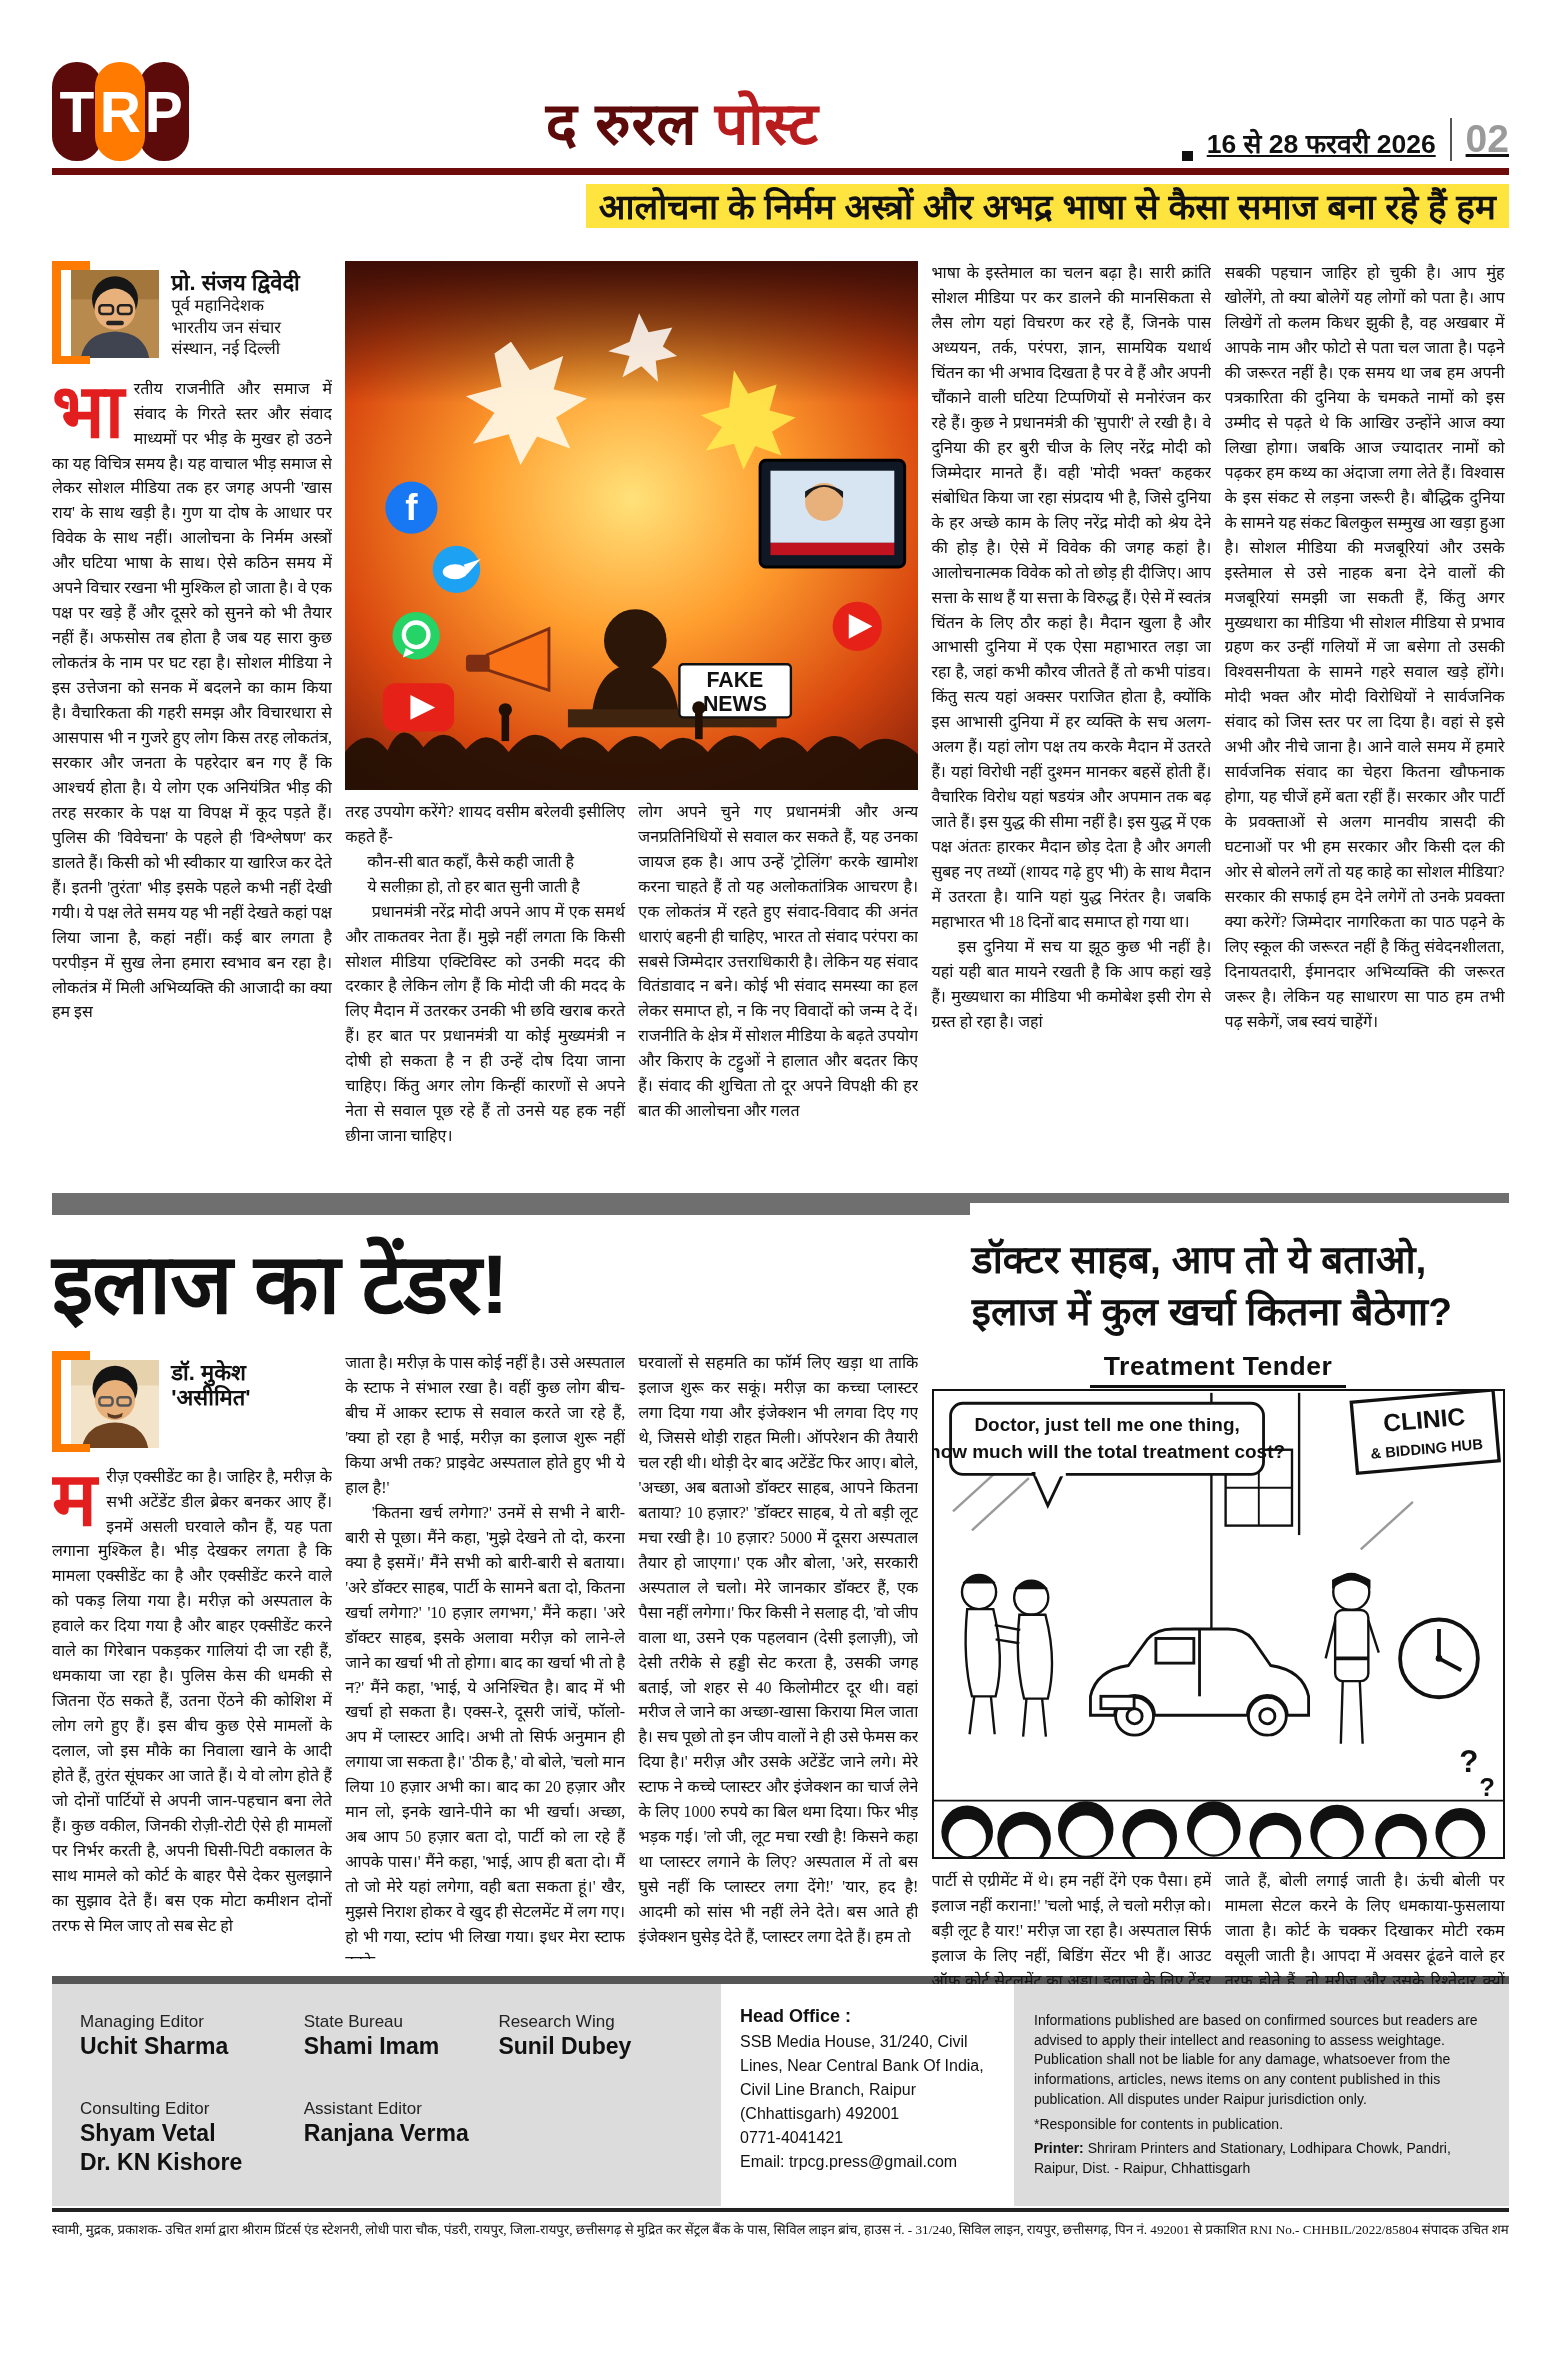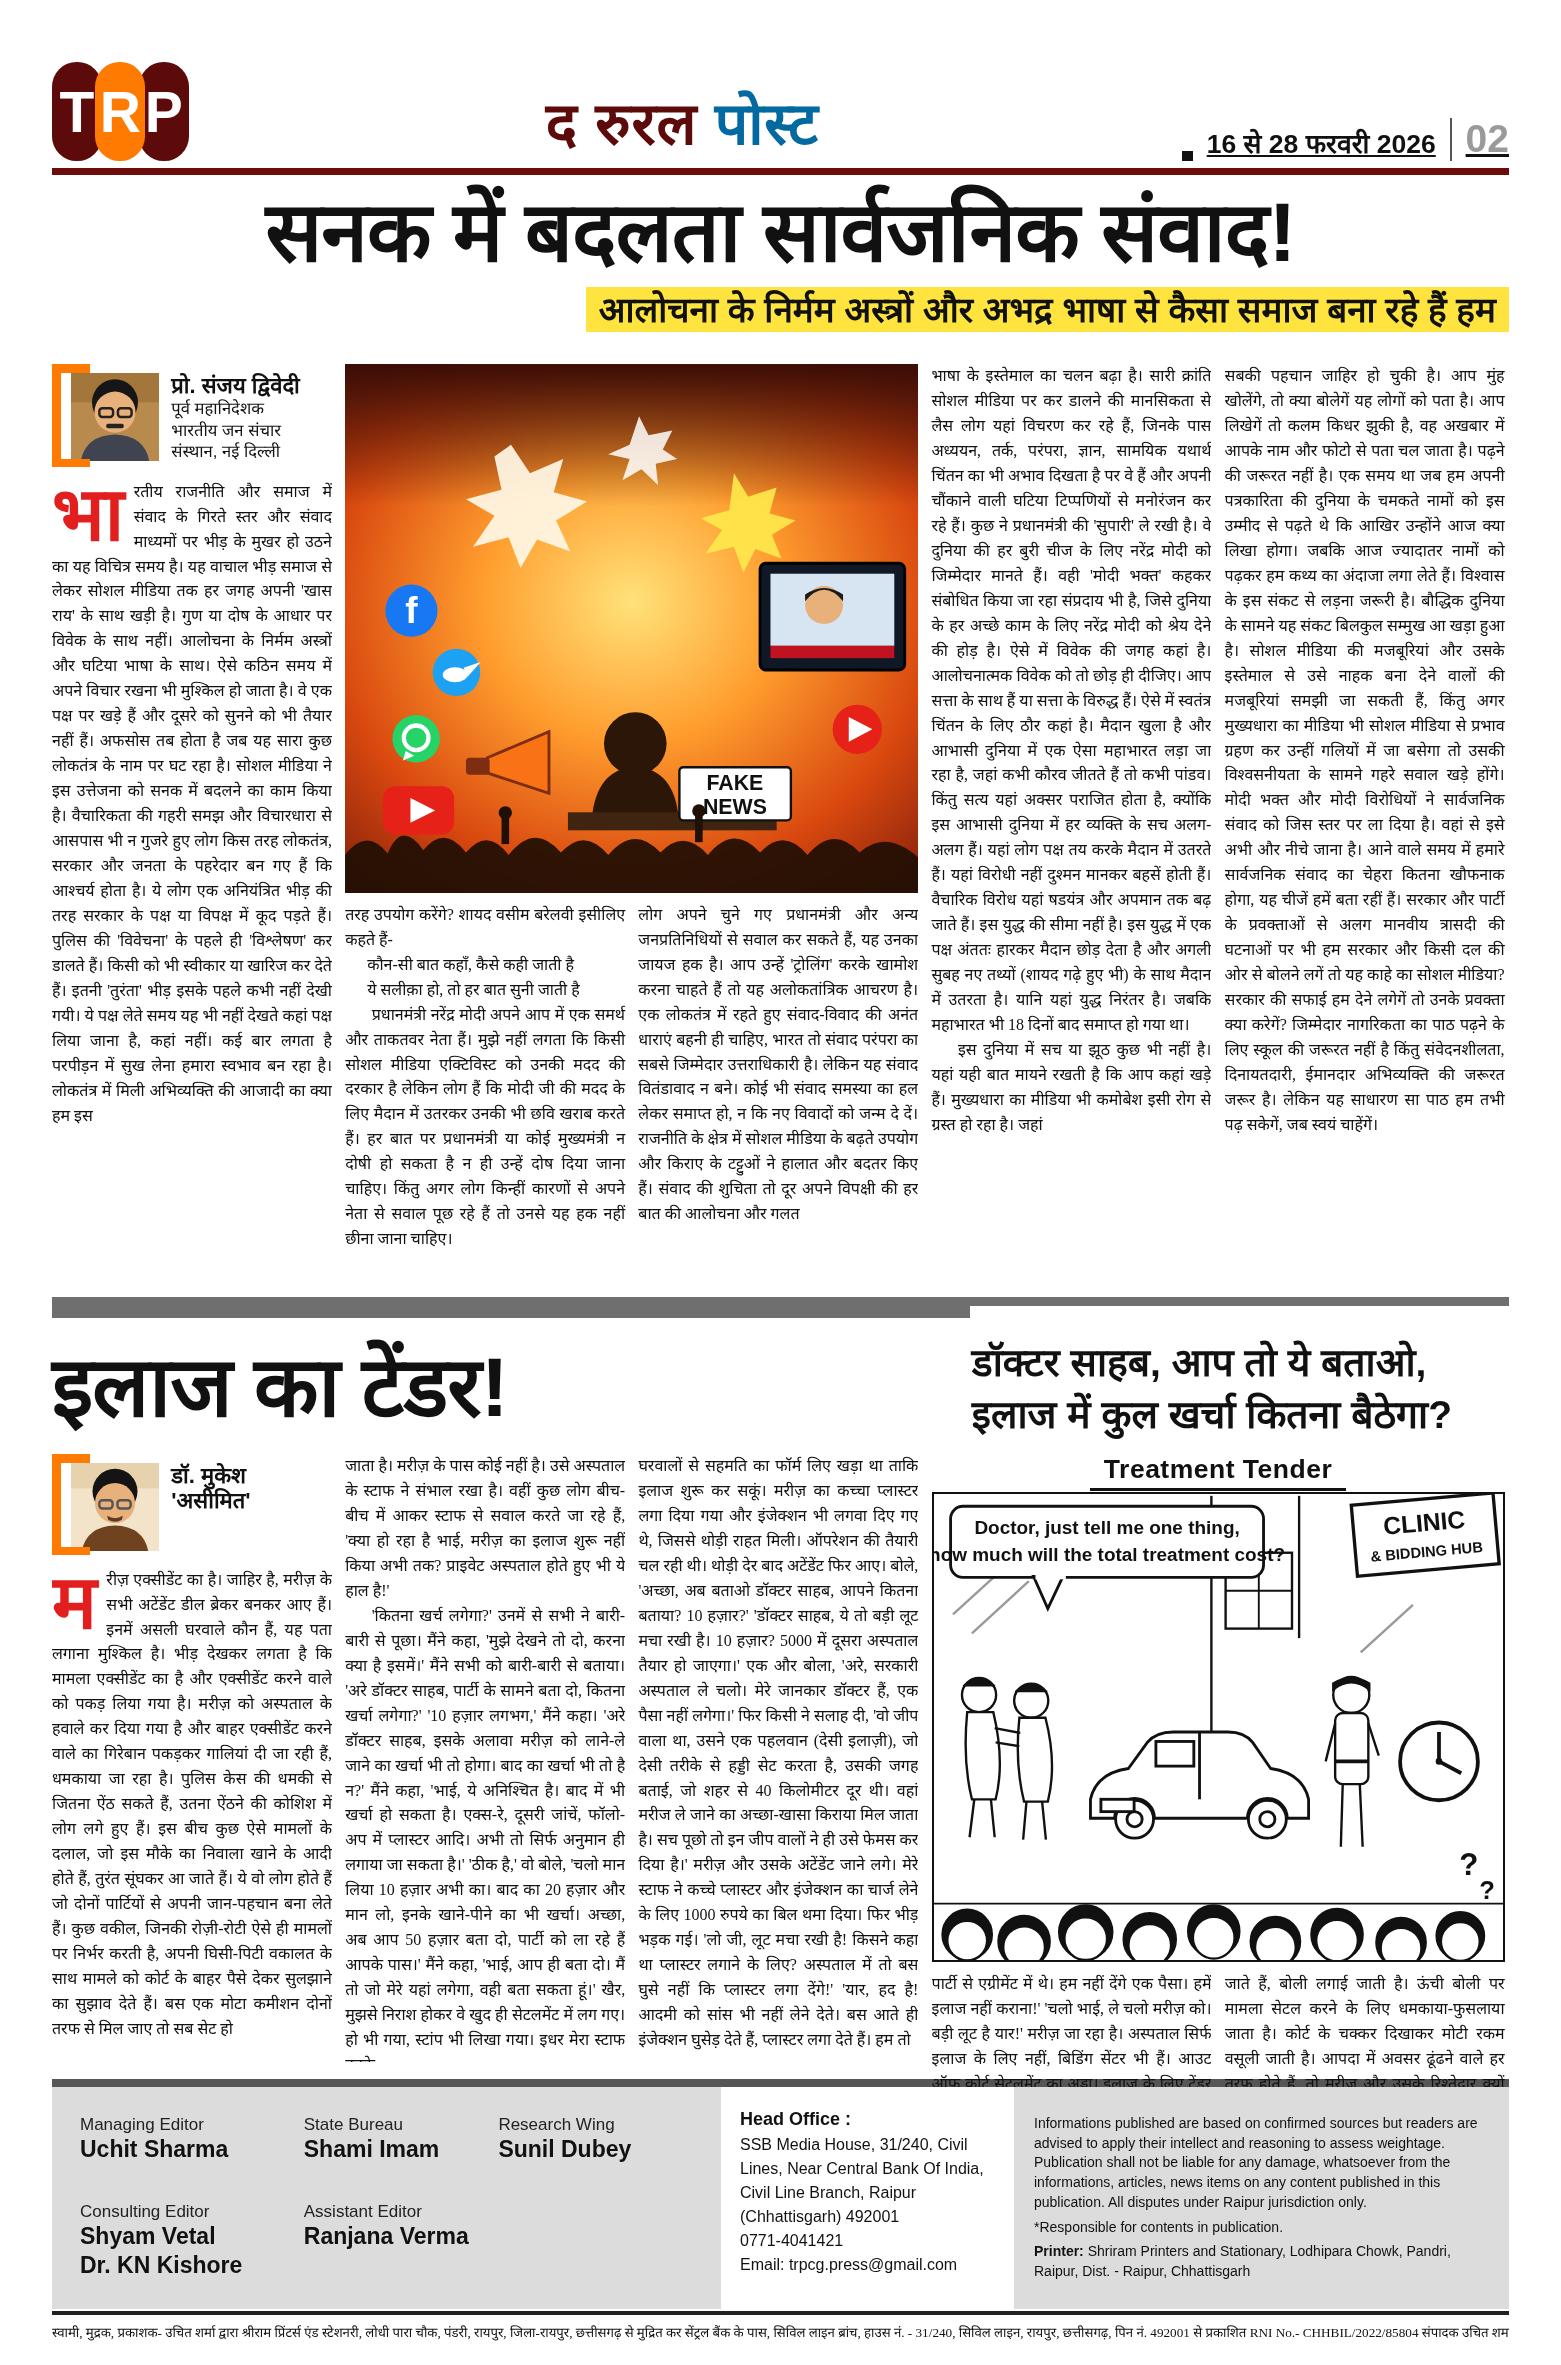"पोस्ट" .masthead .accent { color: #0369a1 -> #b91c1c }
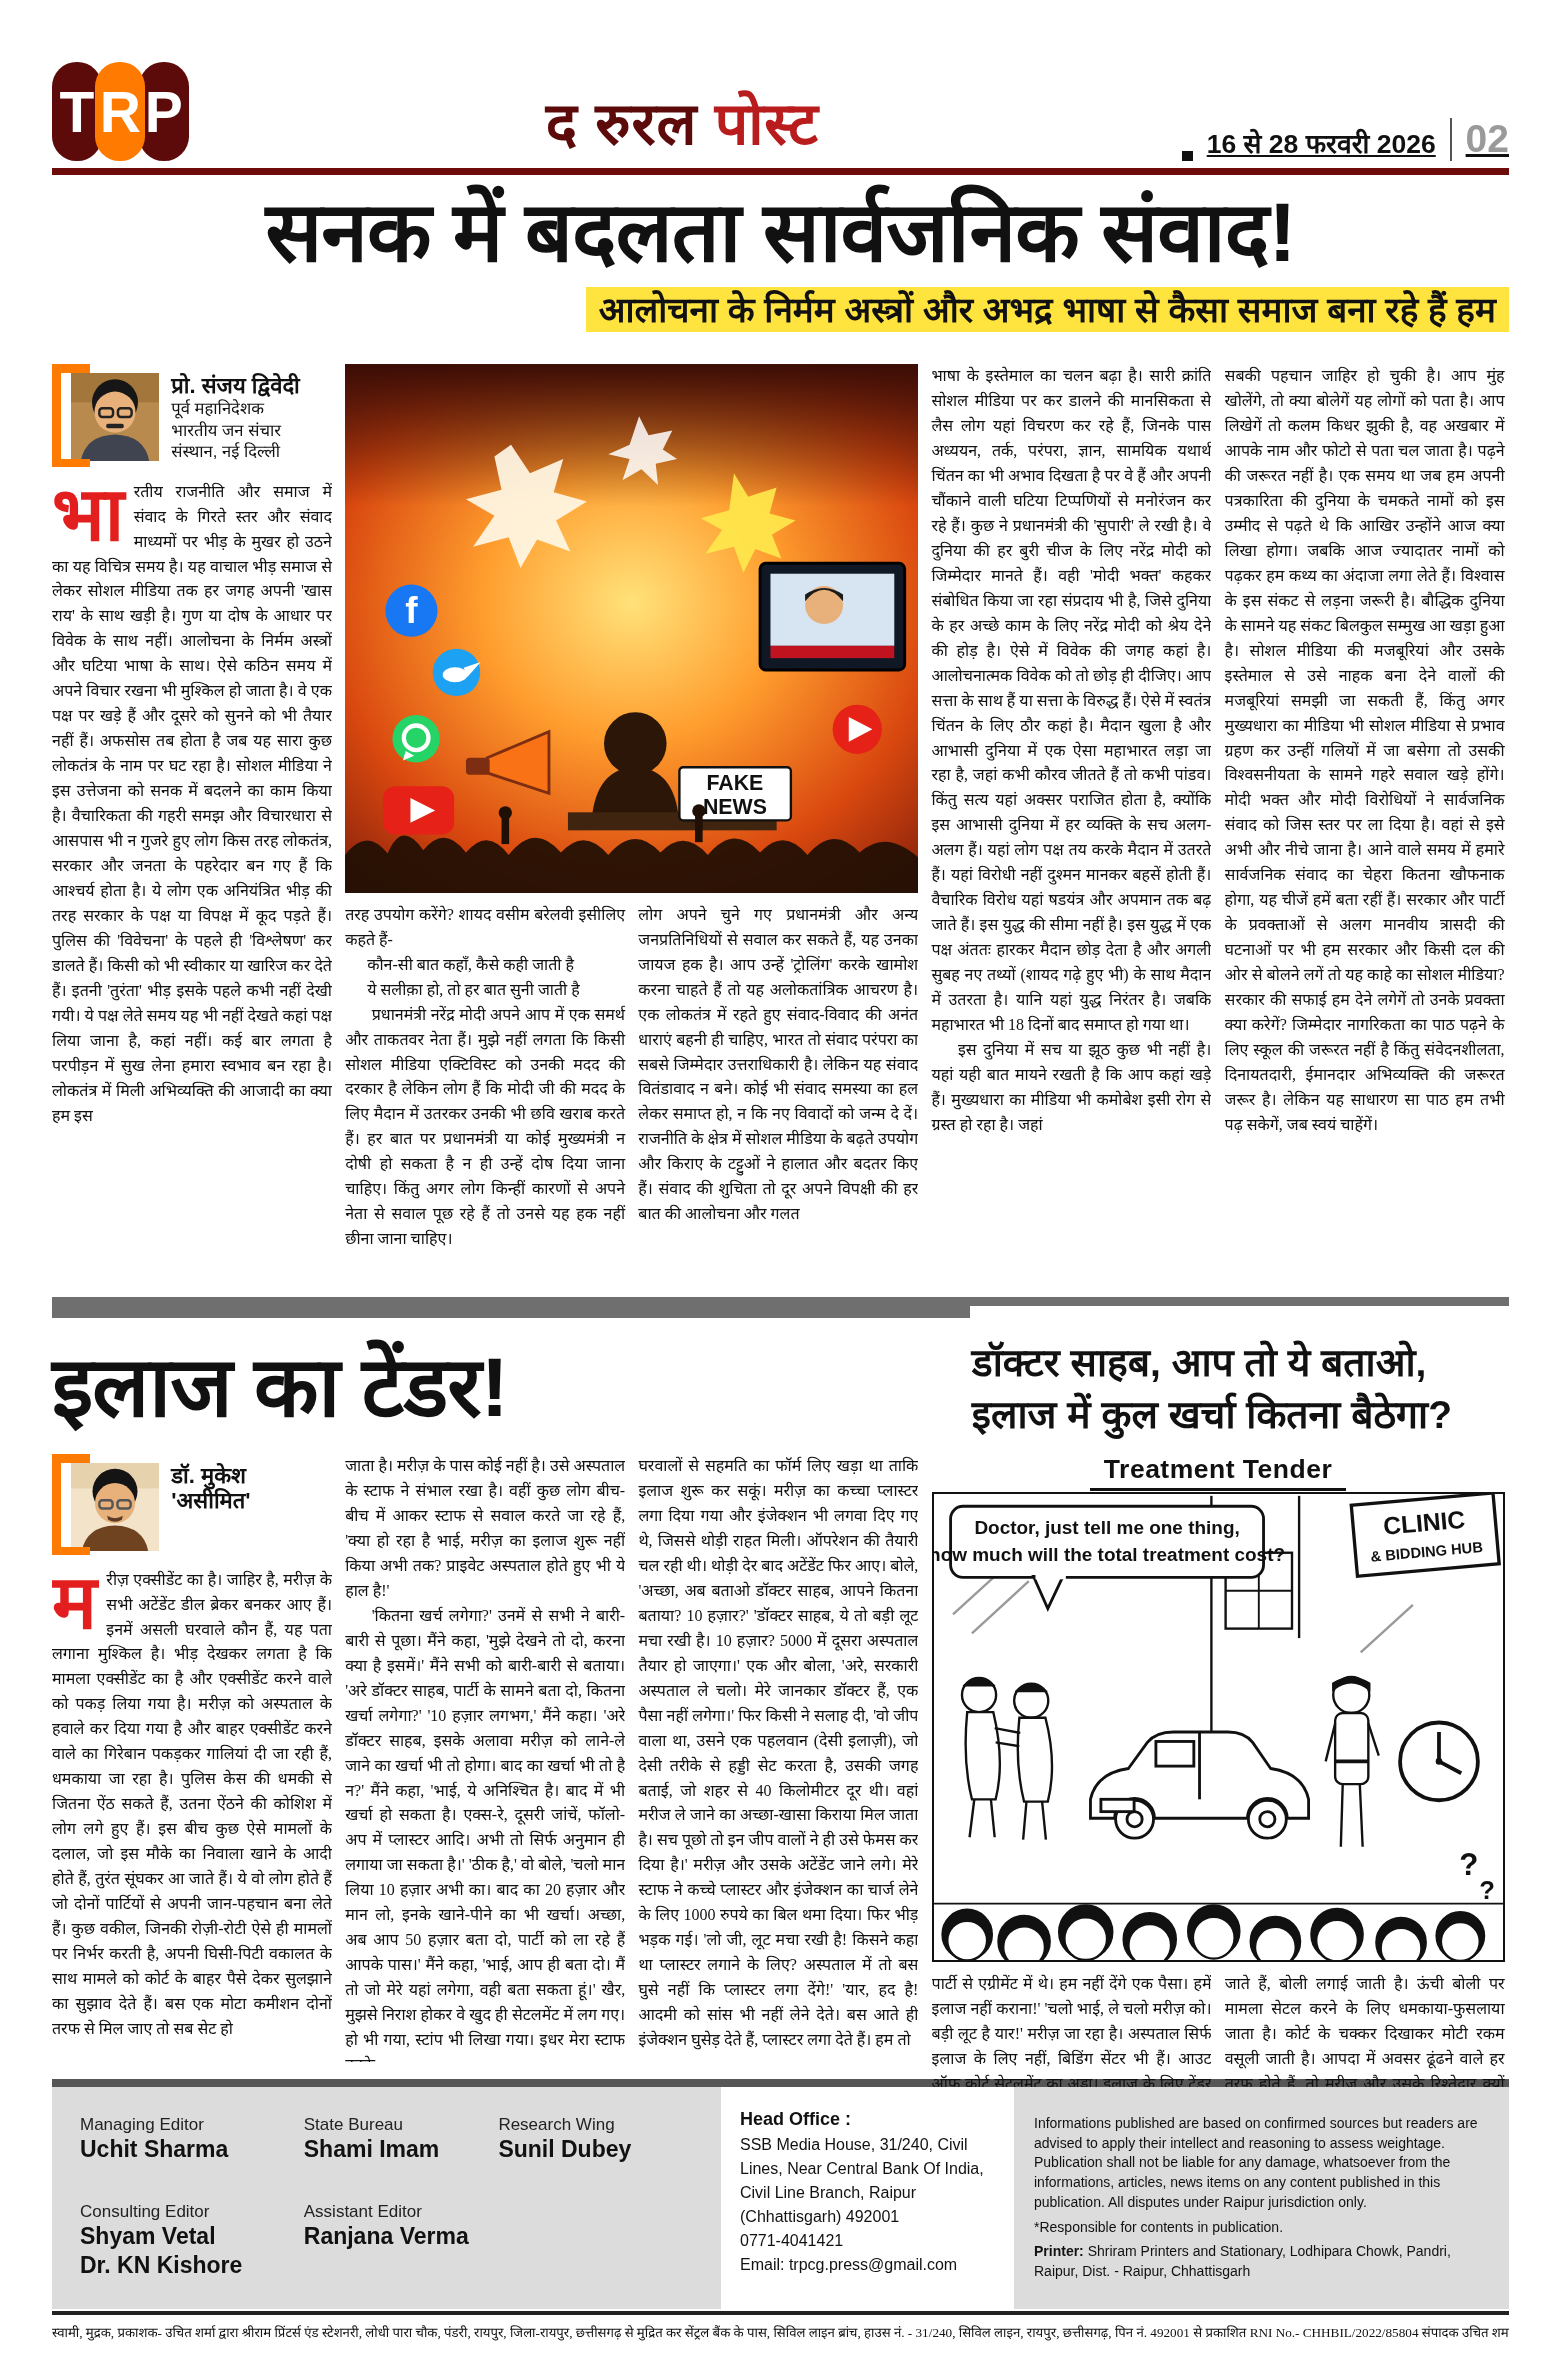"सनक में बदलता सार्वजनिक संवाद!" div.h1line { html: <div>सनक में बदलता सार्वजनिक संवाद!</div> -> none }
